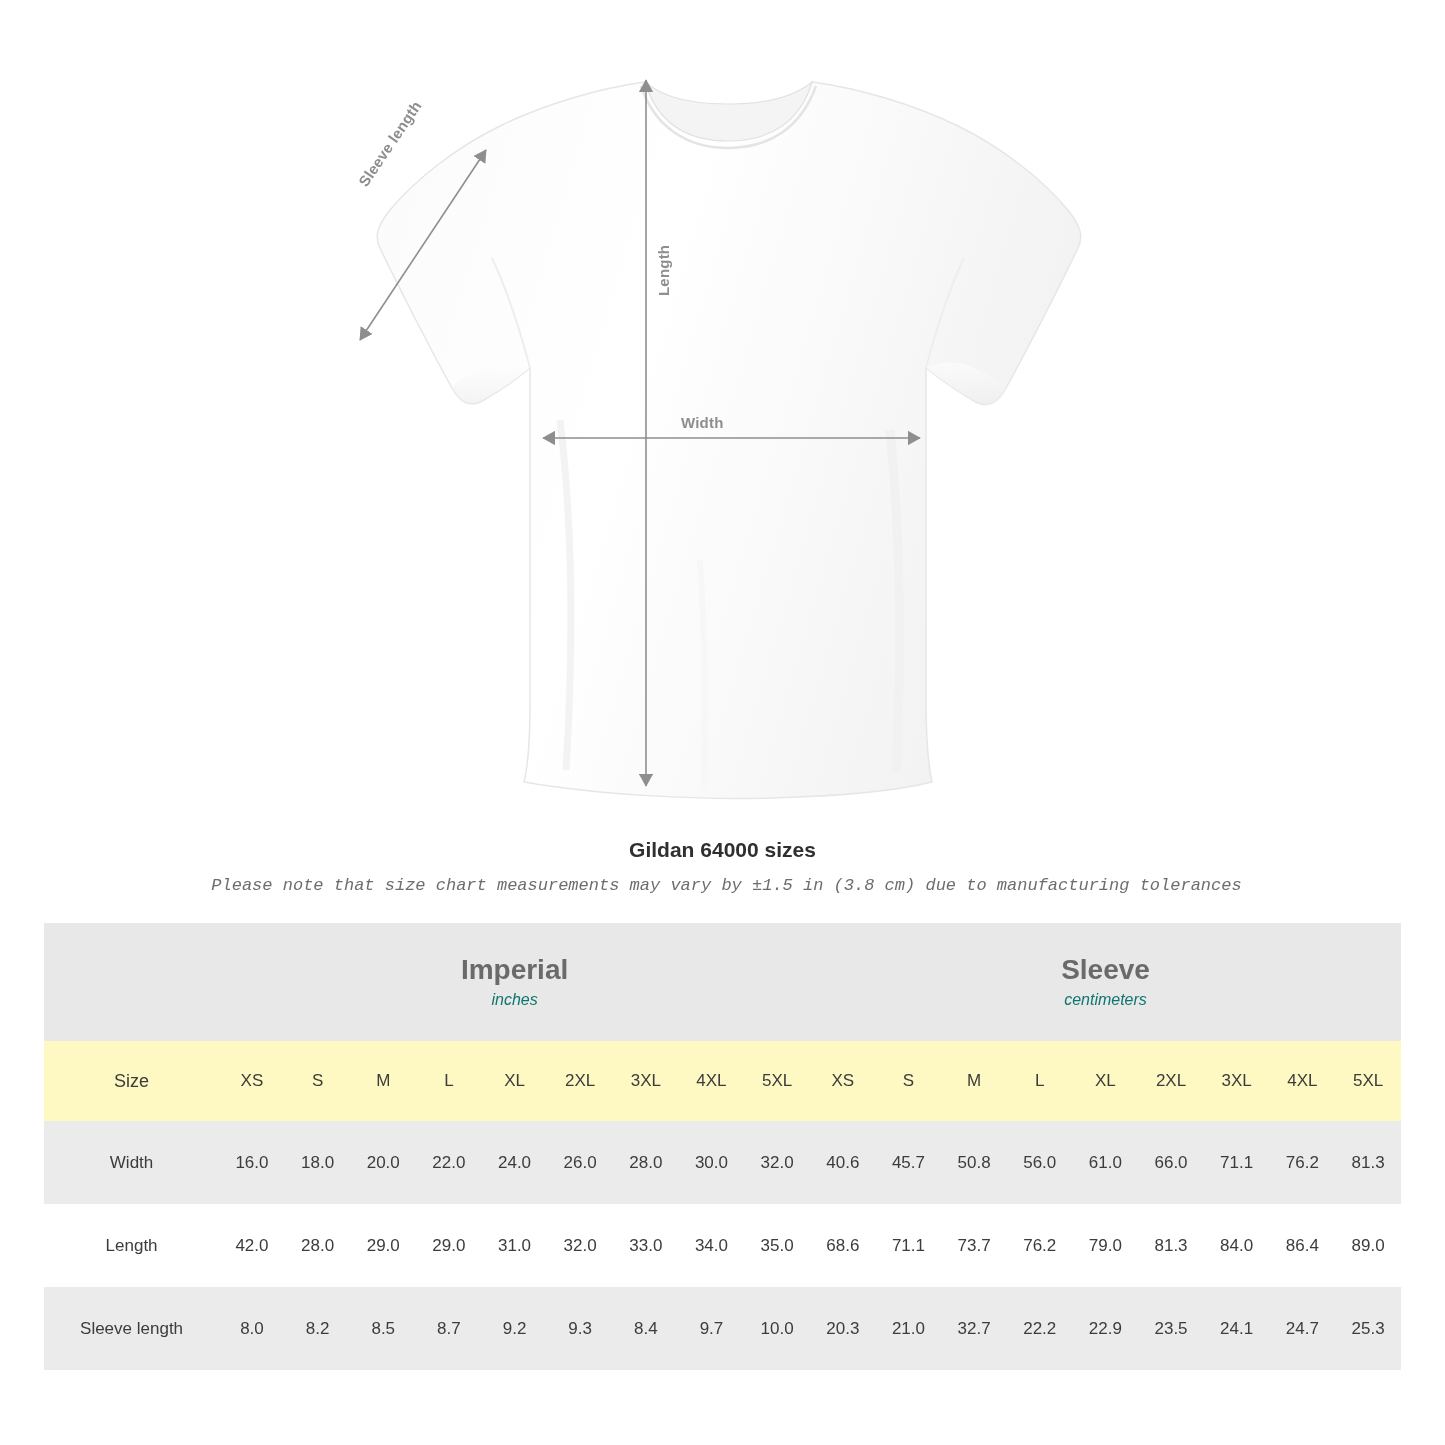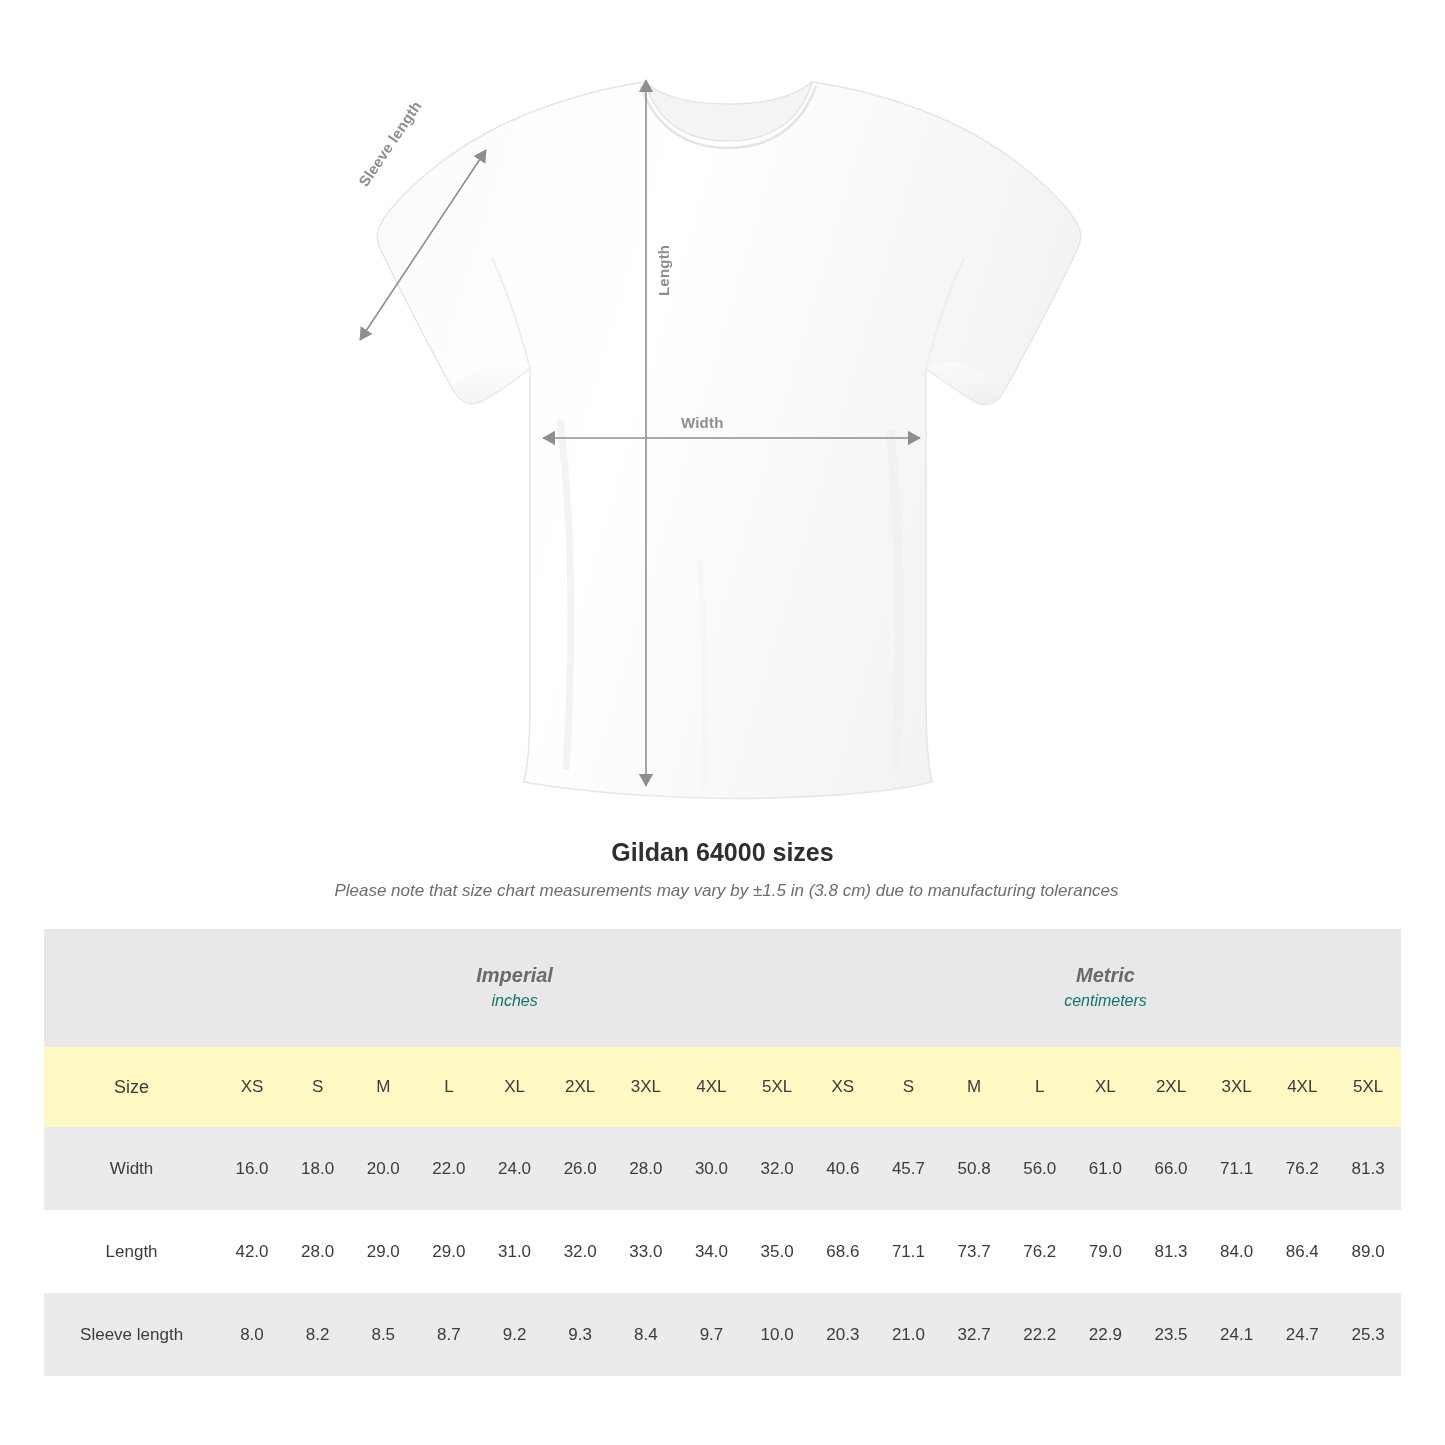"Gildan 64000 sizes" .chart-title { font-size: 25px -> 21px }
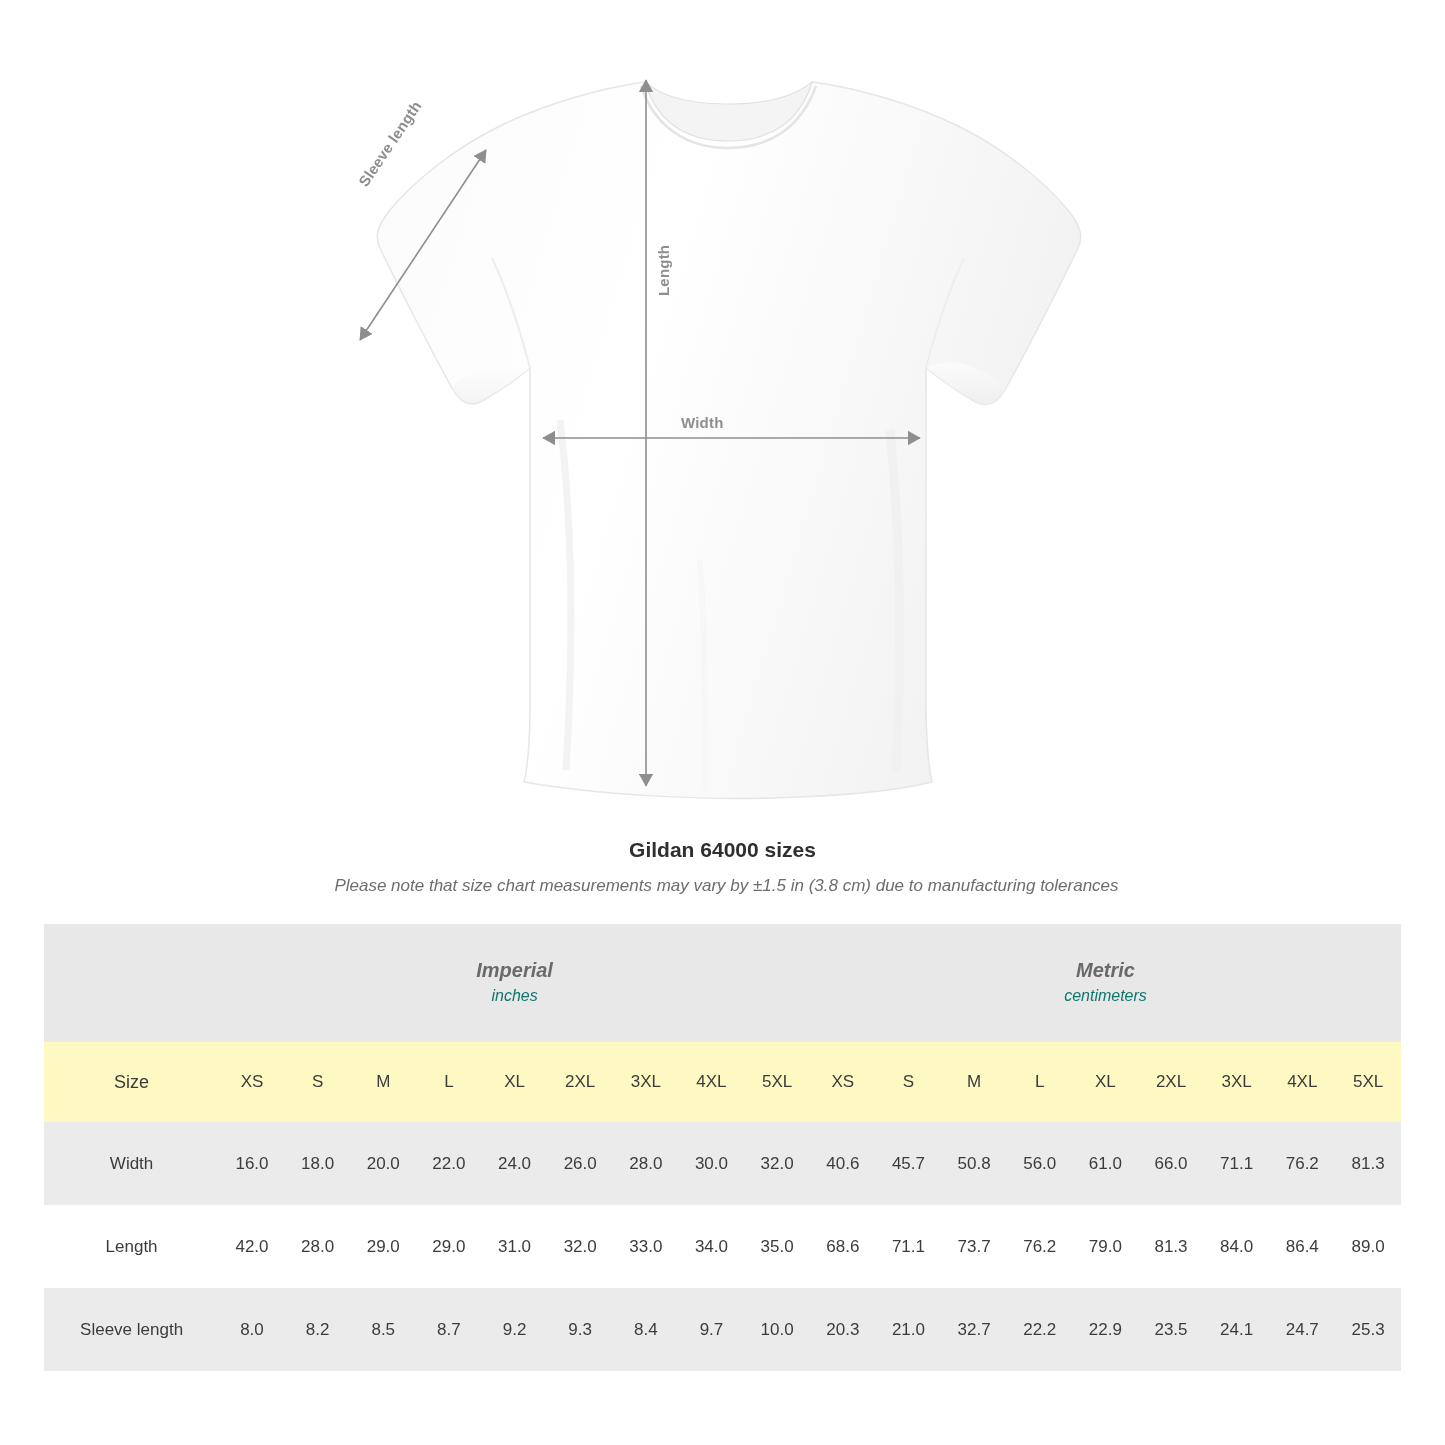"Please note that size chart" .chart-note { font-family: none -> Liberation Mono, monospace }
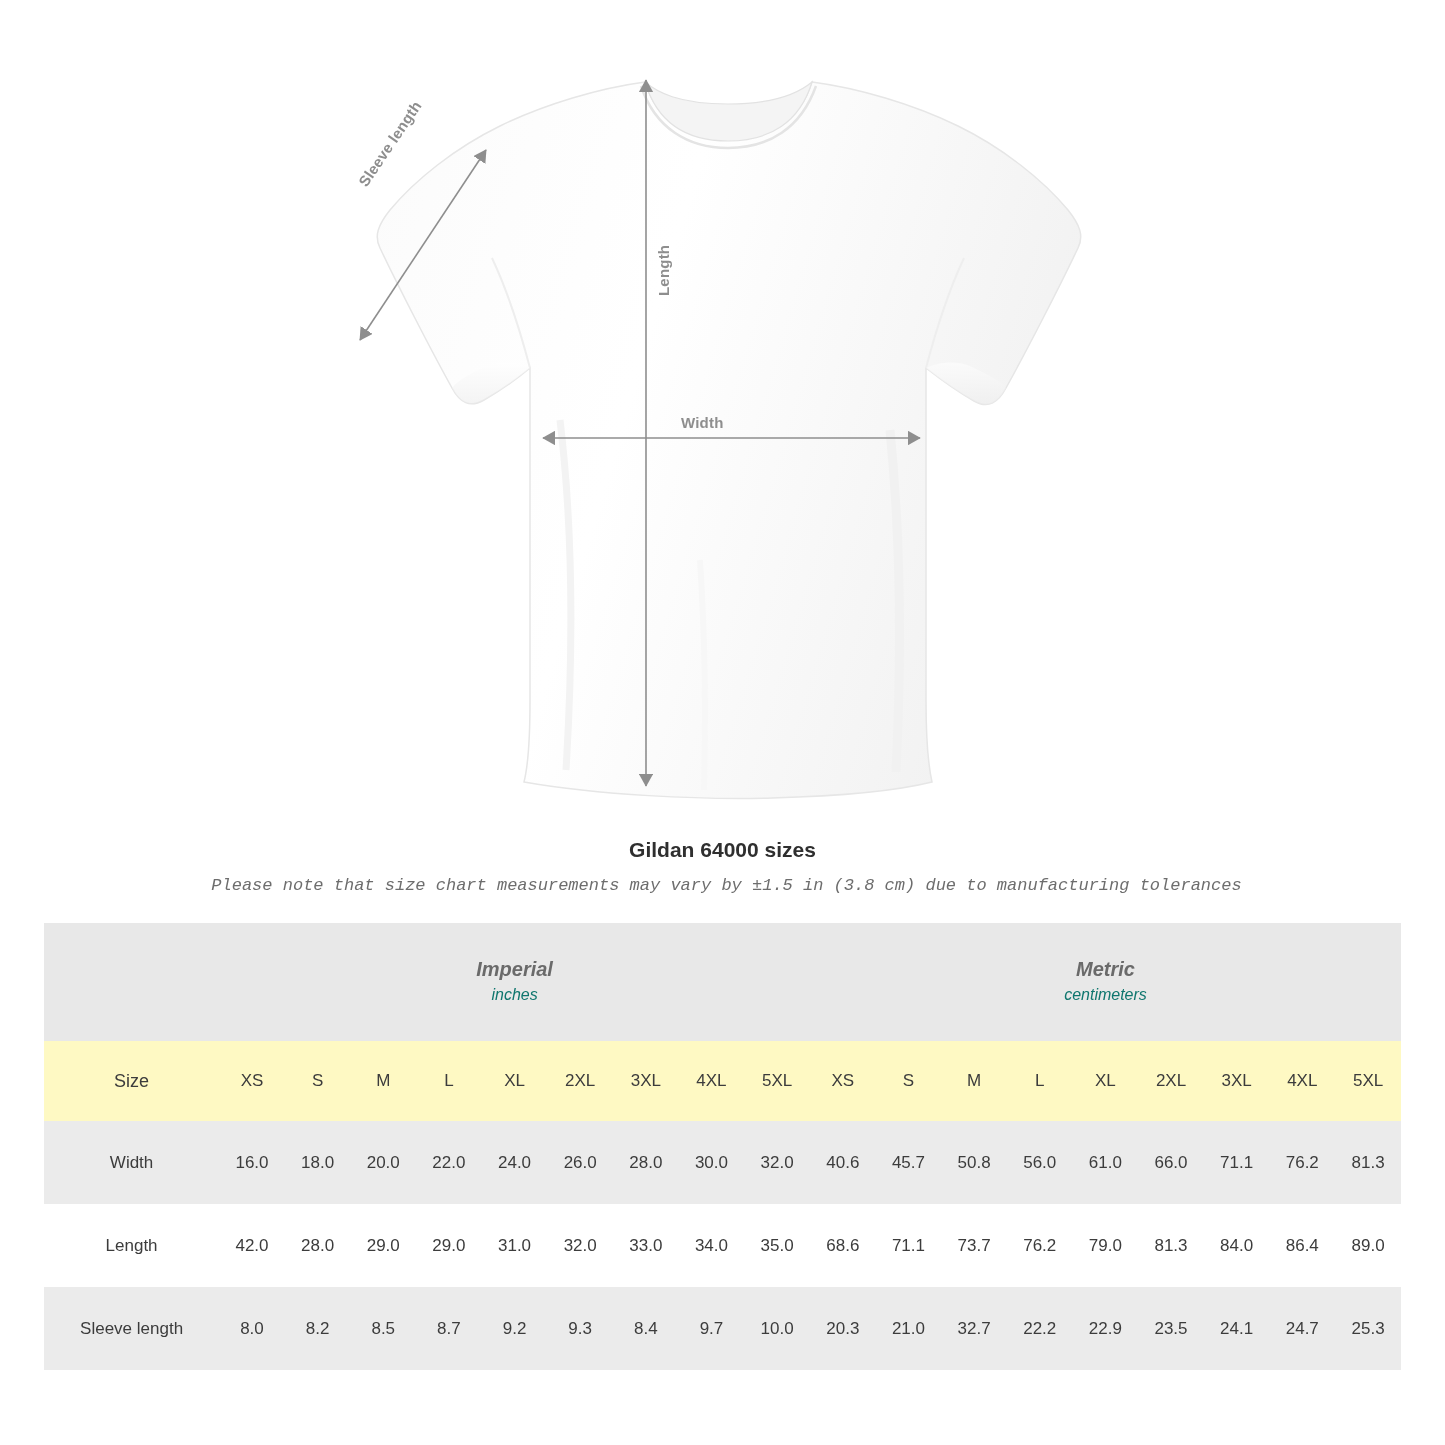"Imperial" .unit-name { font-size: 20px -> 28px; font-style: italic -> none }
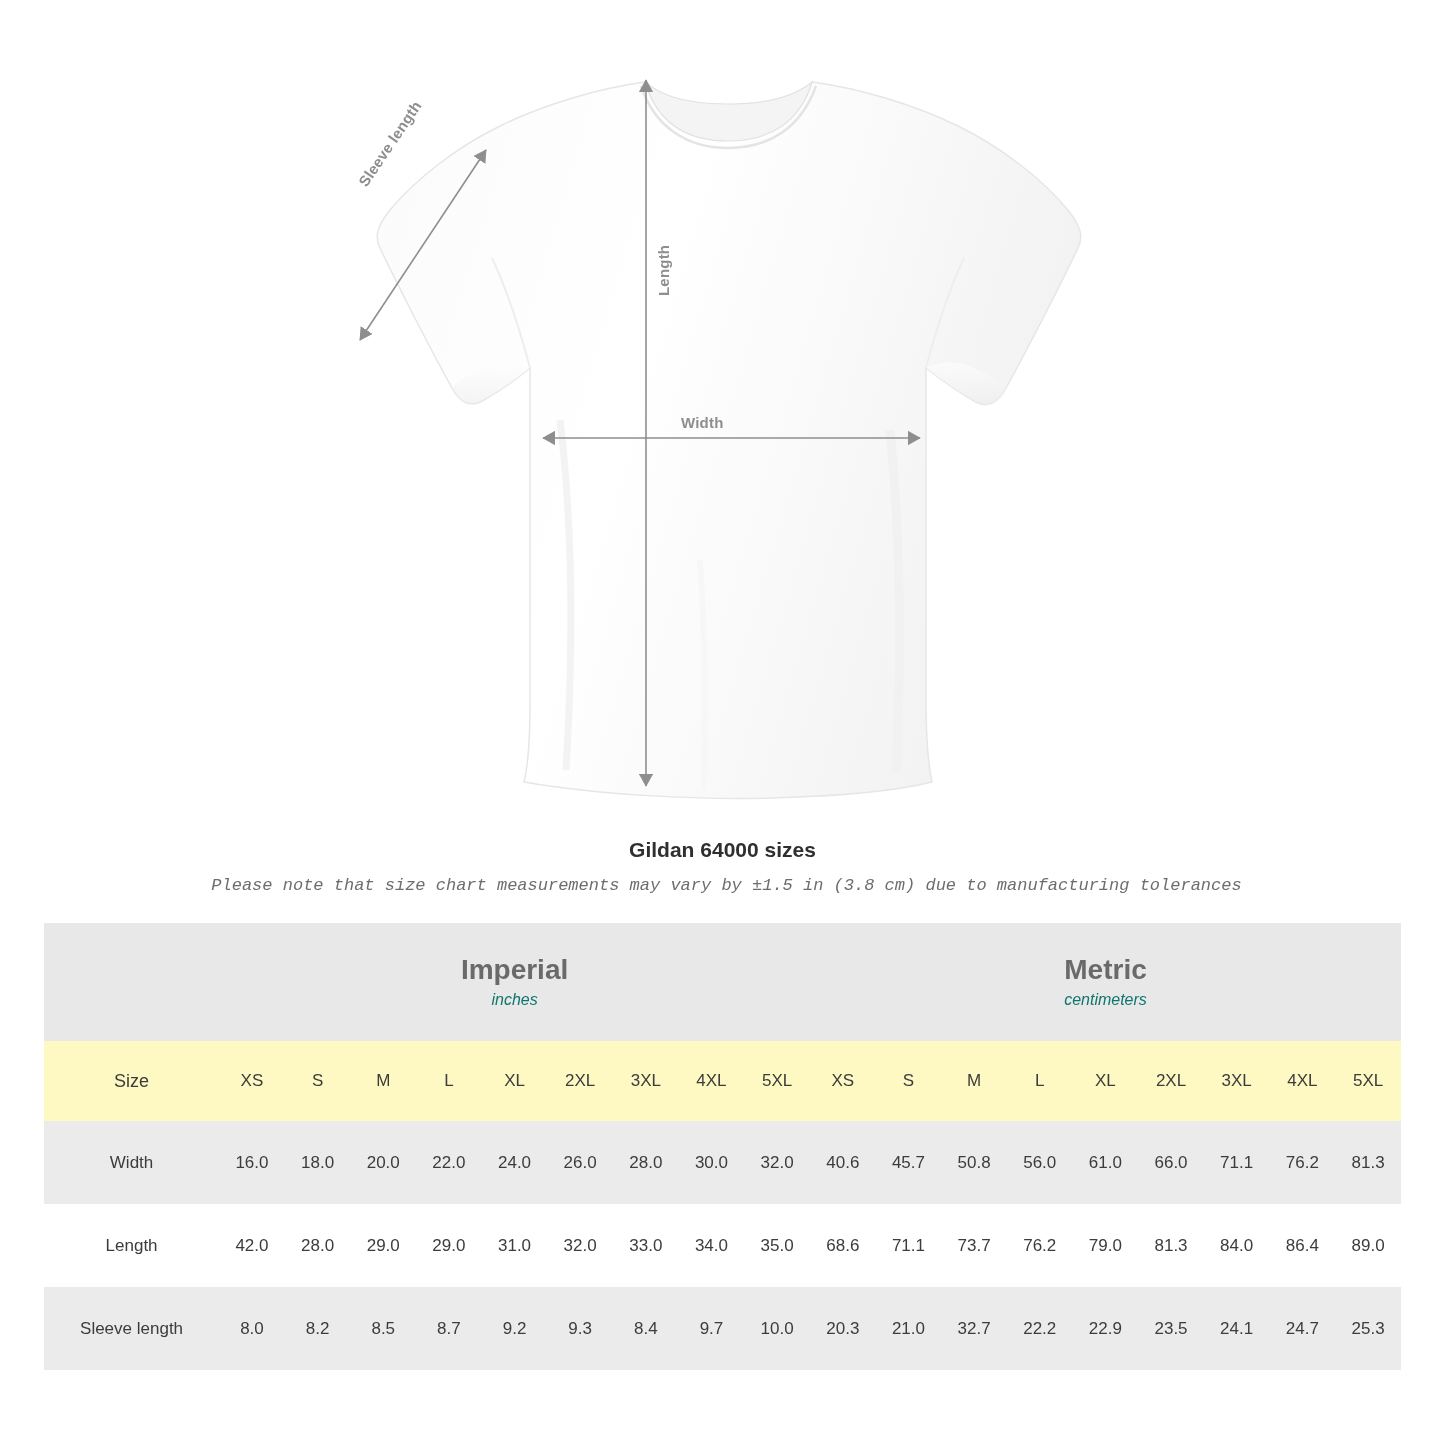"Metric" div.unit-name { text: Metric -> Sleeve }
